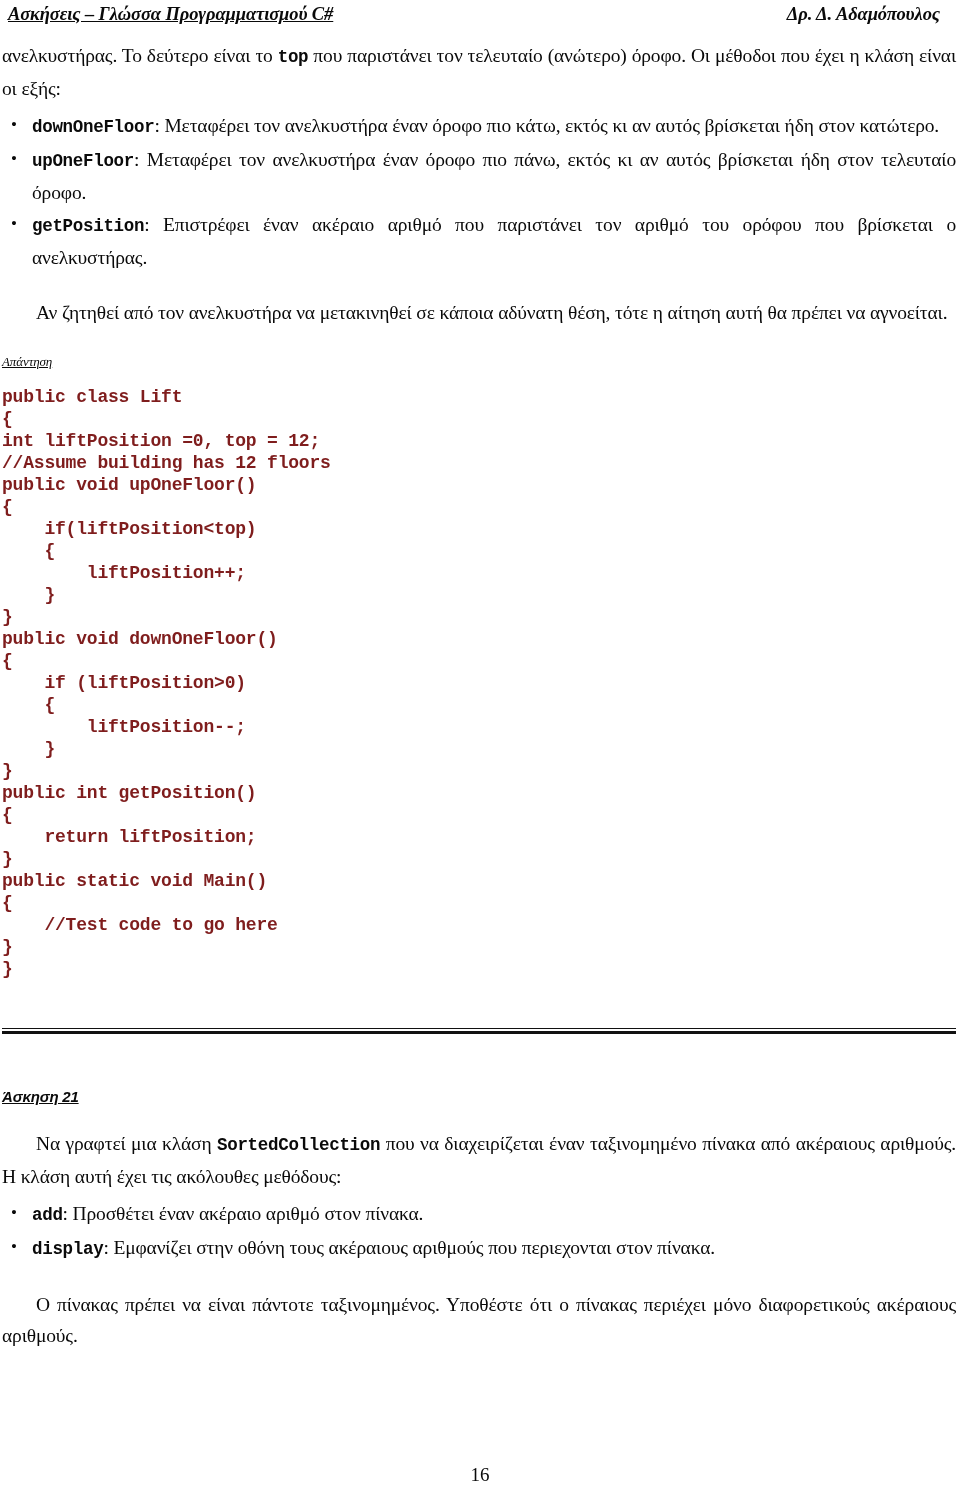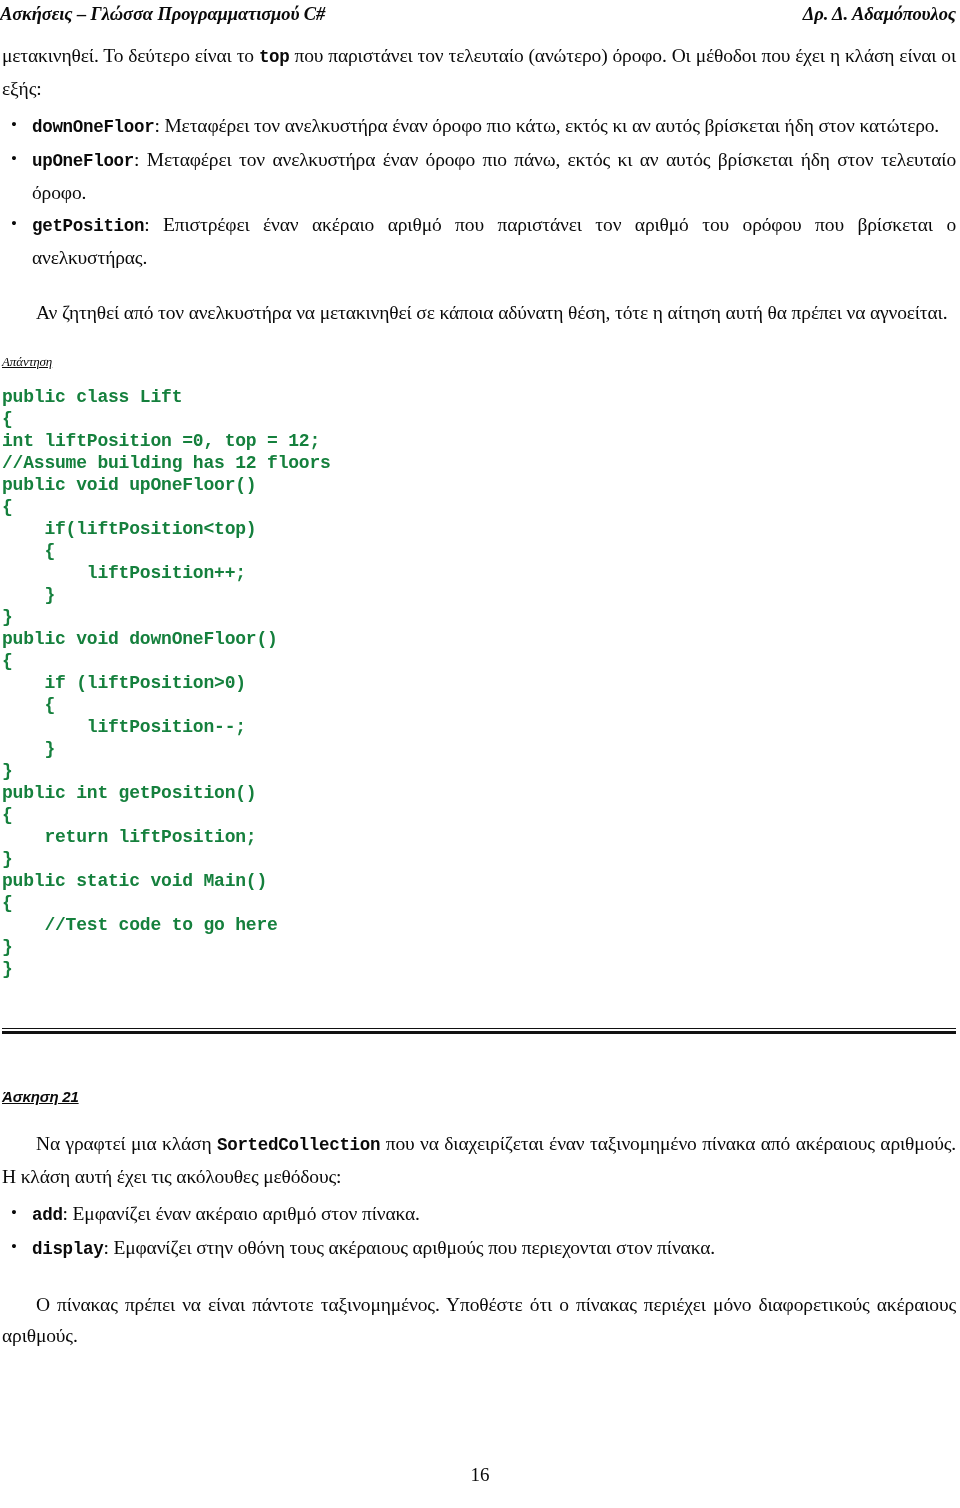"Ασκήσεις – Γλώσσα Προγραμματισμού C#" .running-header .hdr-left { padding-left: 0 -> 8px; text-decoration: none -> underline }
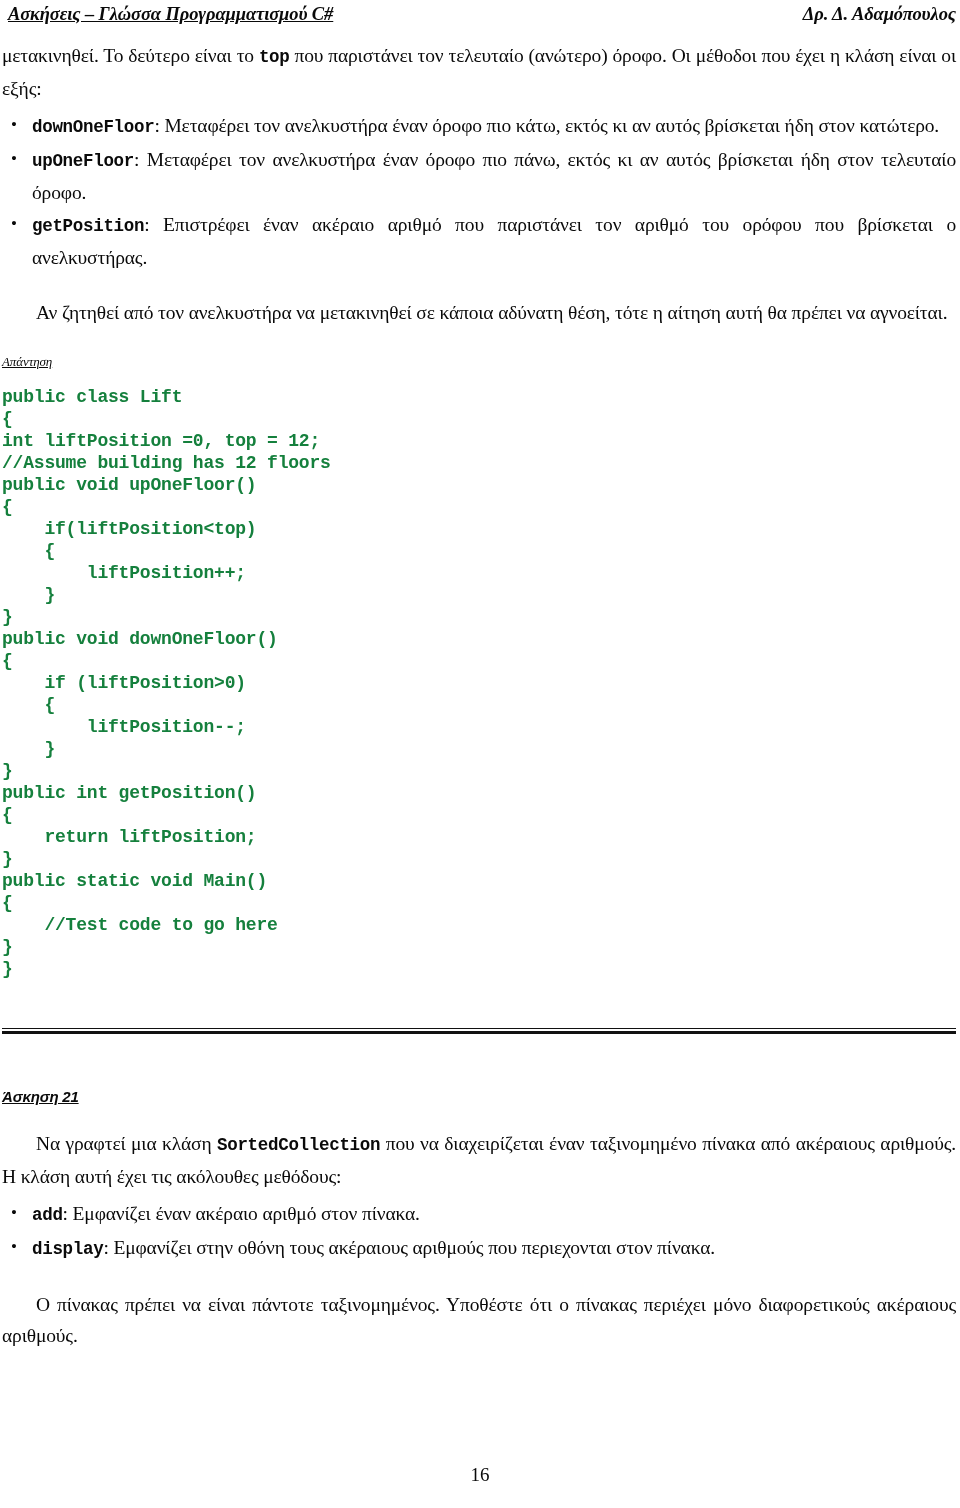"Δρ. Δ. Αδαμόπουλος" .running-header .hdr-right { padding-right: 4px -> 20px }
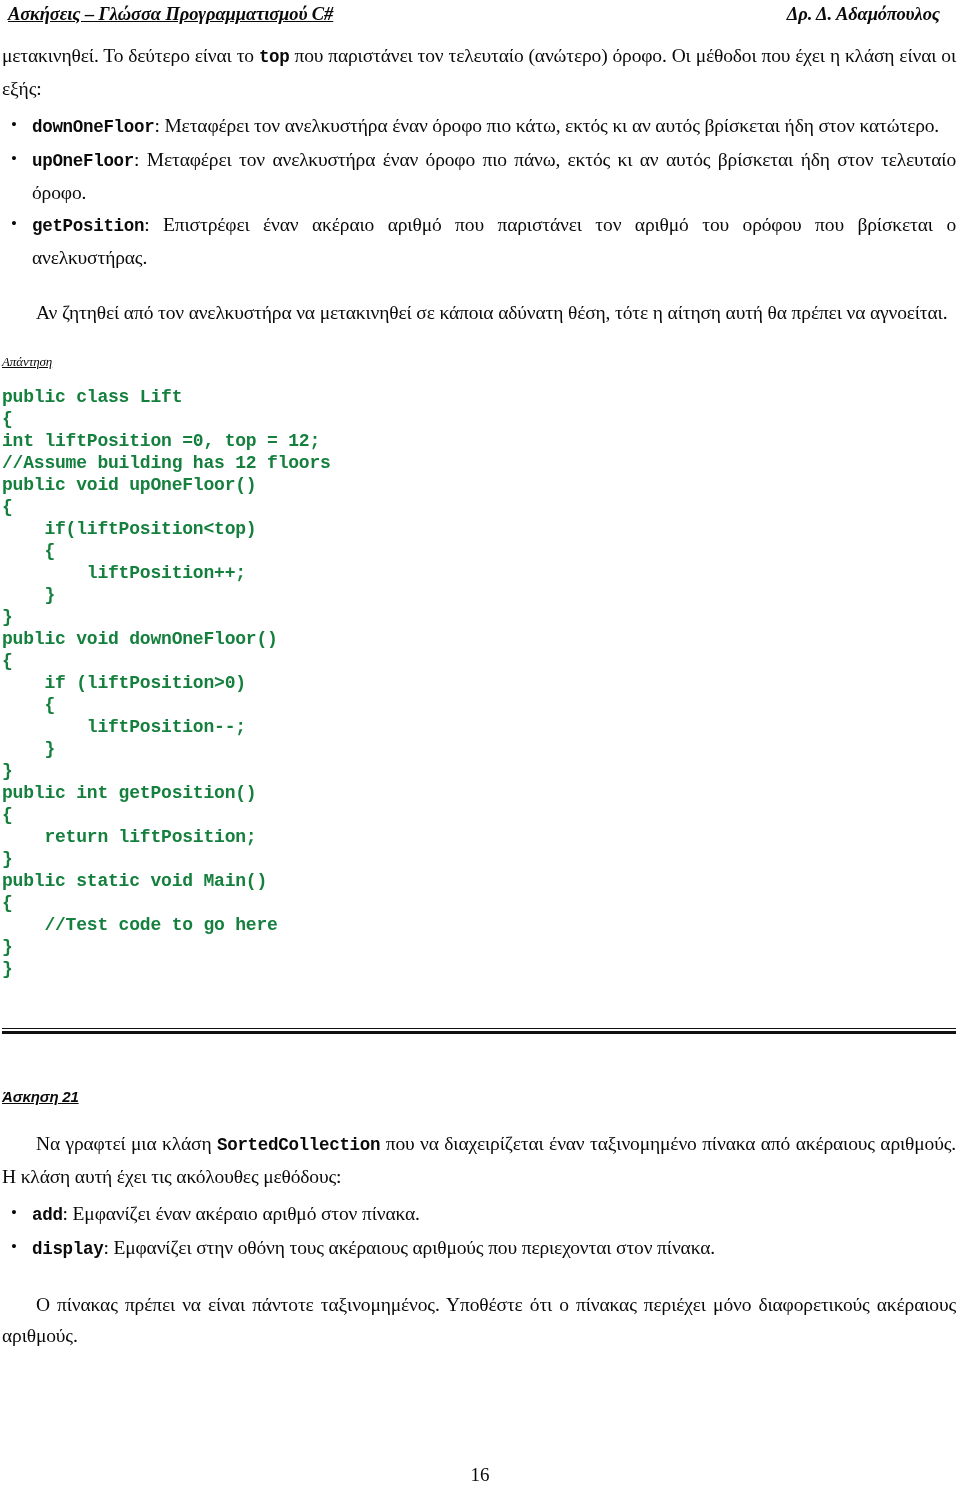"μετακινηθεί. Το δεύτερο είναι το" span { text: μετακινηθεί -> ανελκυστήρας }
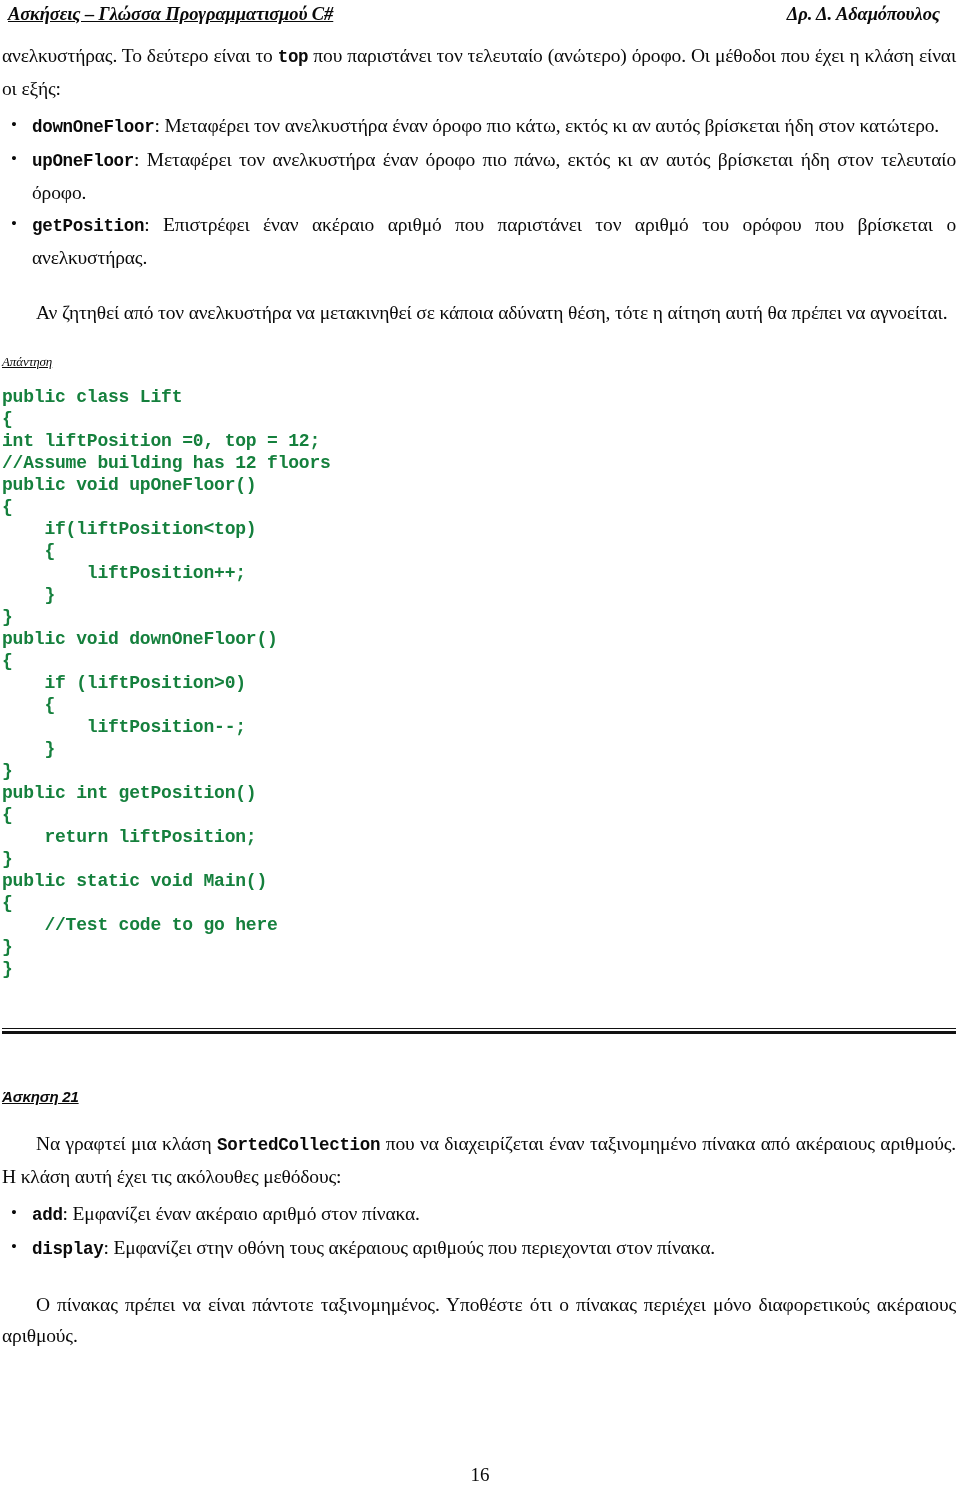"public class Lift" pre.code-listing { color: #15803d -> #7f1d1d }
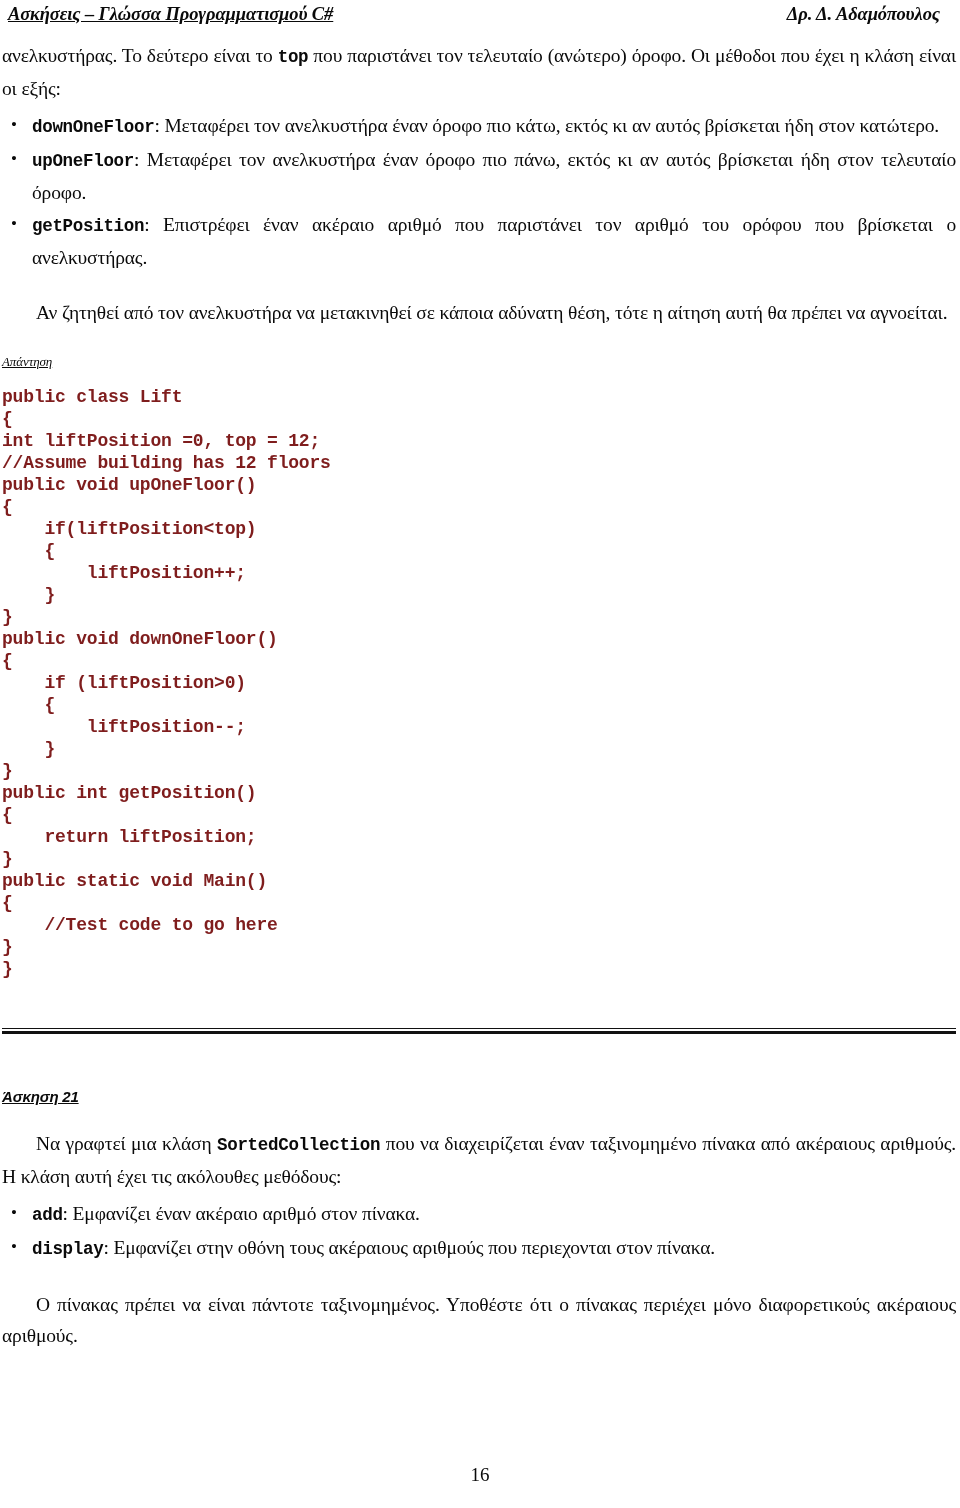": Εμφανίζει έναν ακέραιο αριθμό" span { text: Εμφανίζει -> Προσθέτει }
